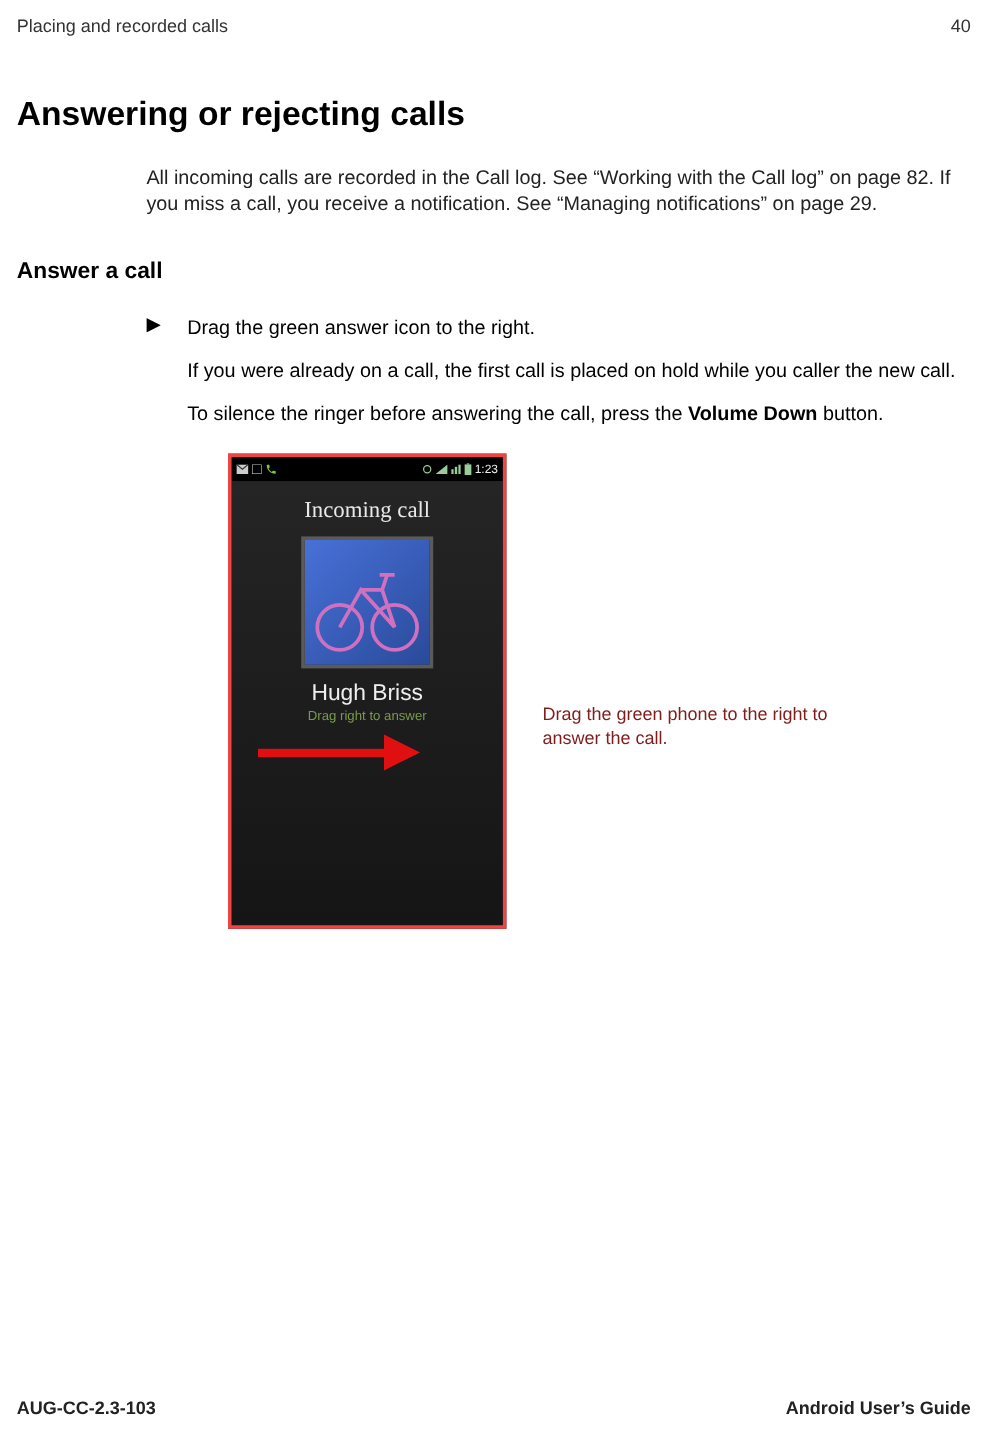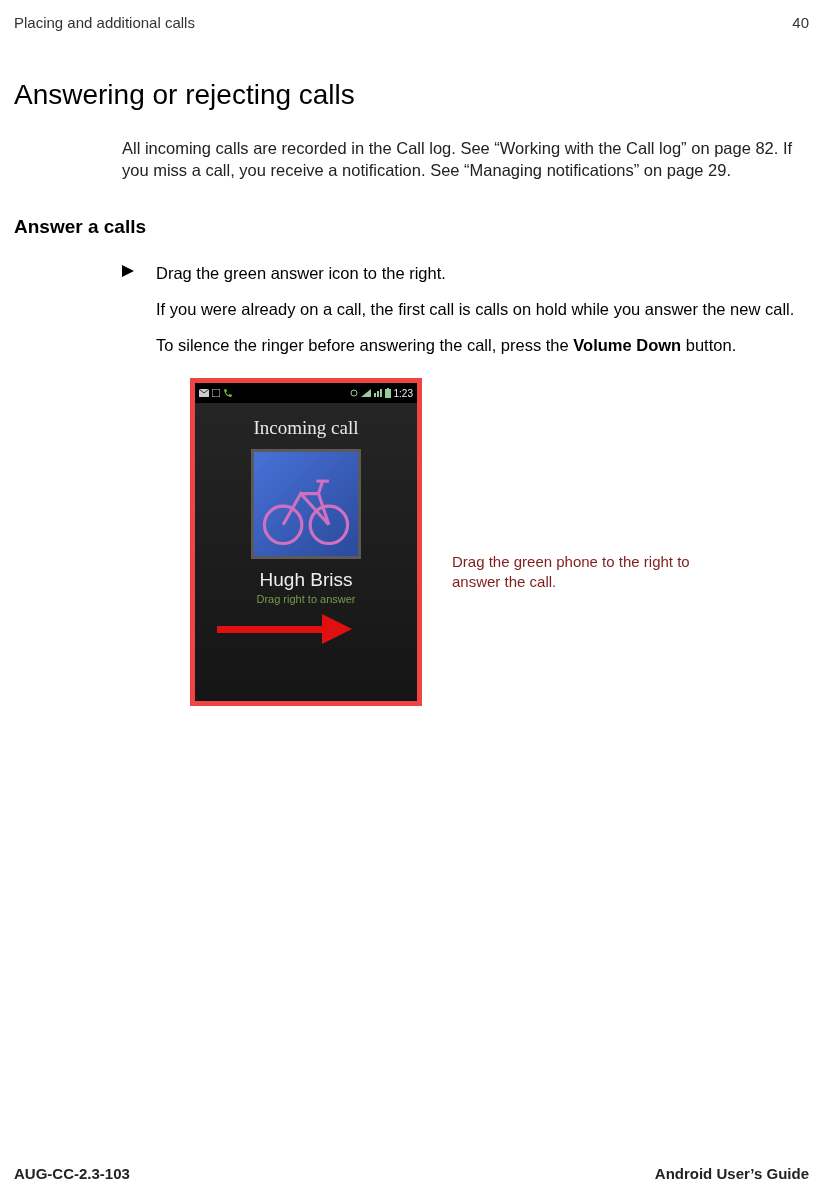"Placing and additional calls" span { text: additional -> recorded }
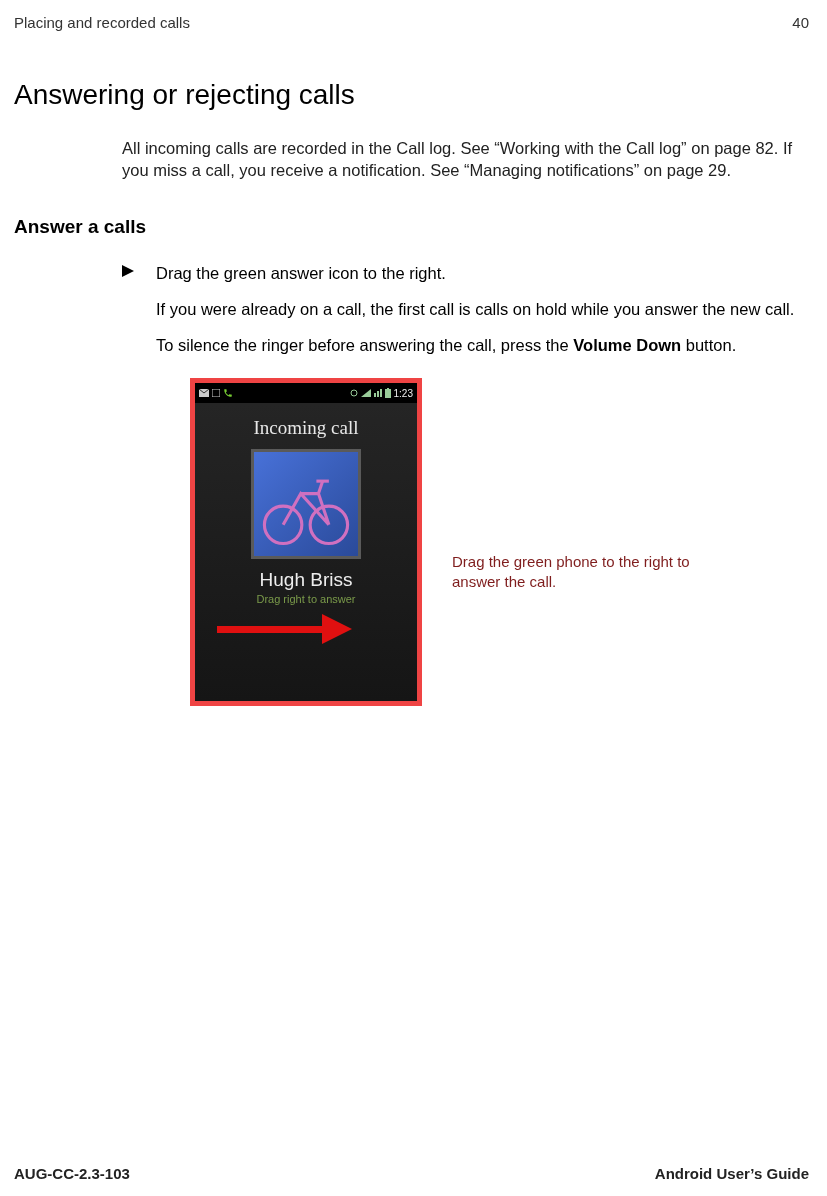"Answering or rejecting calls" .main-title { font-weight: normal -> bold }
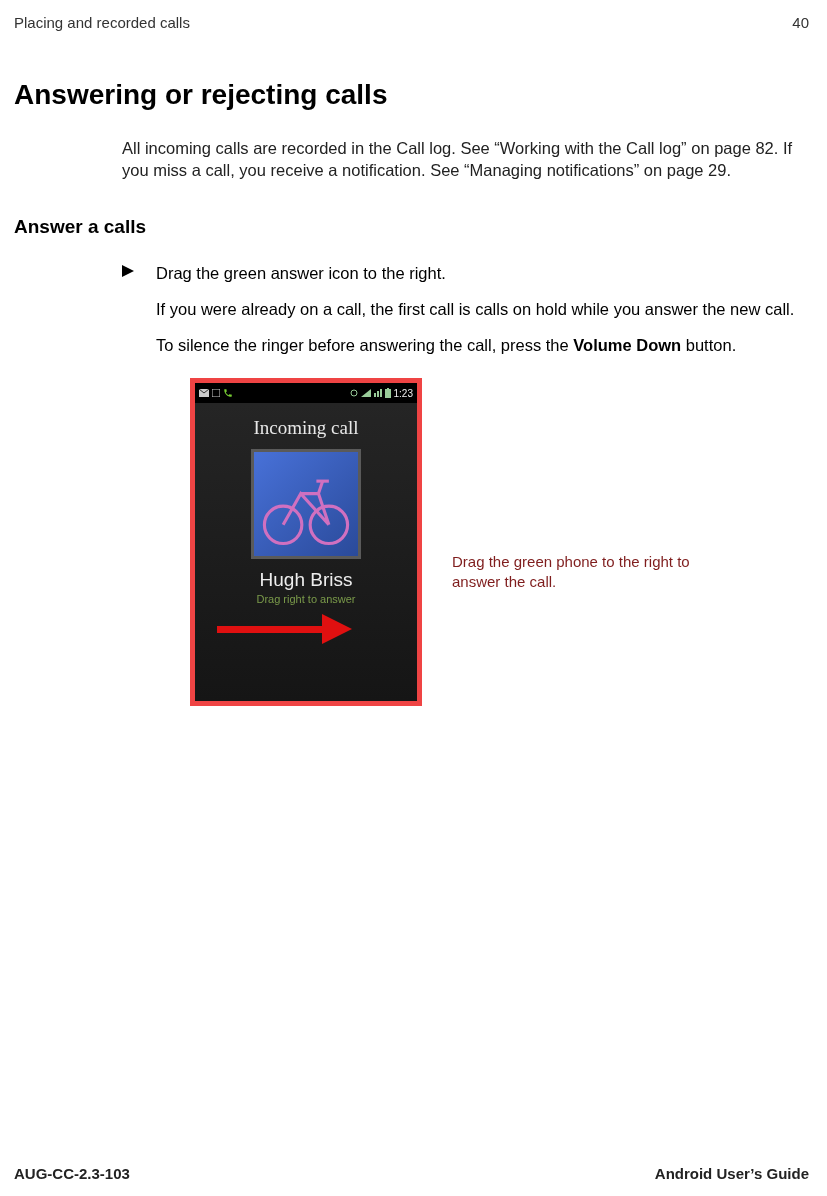"Answer a calls" h2.section-heading { text: calls -> call }
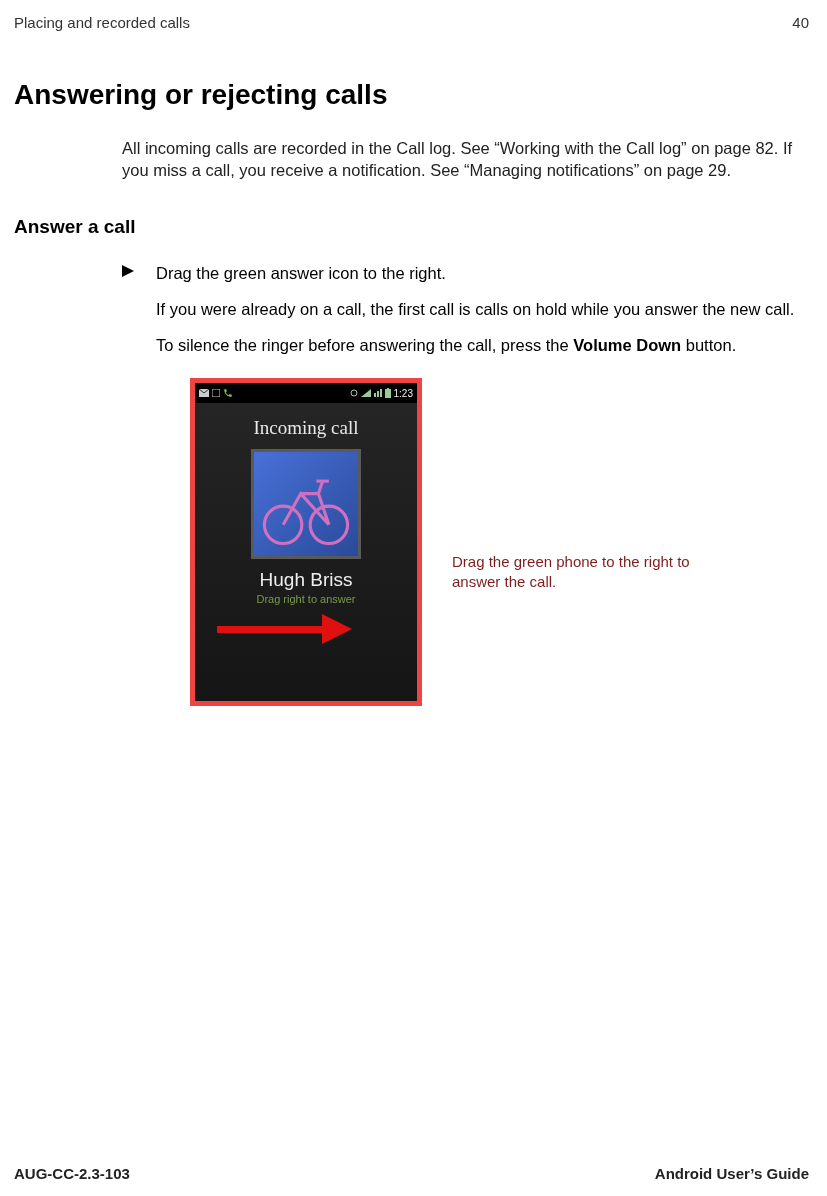"If you were already on" p.step-para { text: calls on hold while you answer -> placed on hold while you caller }
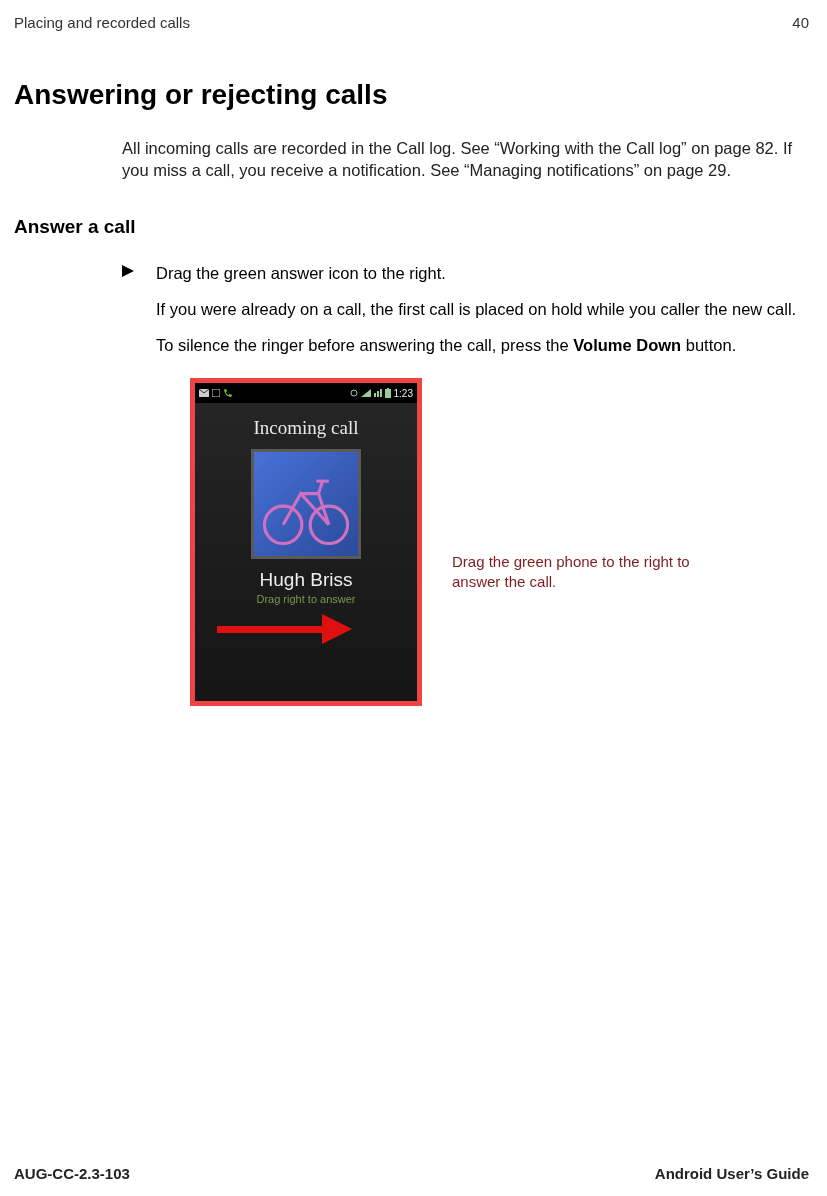"1:23" .phone { border: 5px solid #ef4444 -> 3px solid #ef4444; height: 328px -> 396px }
